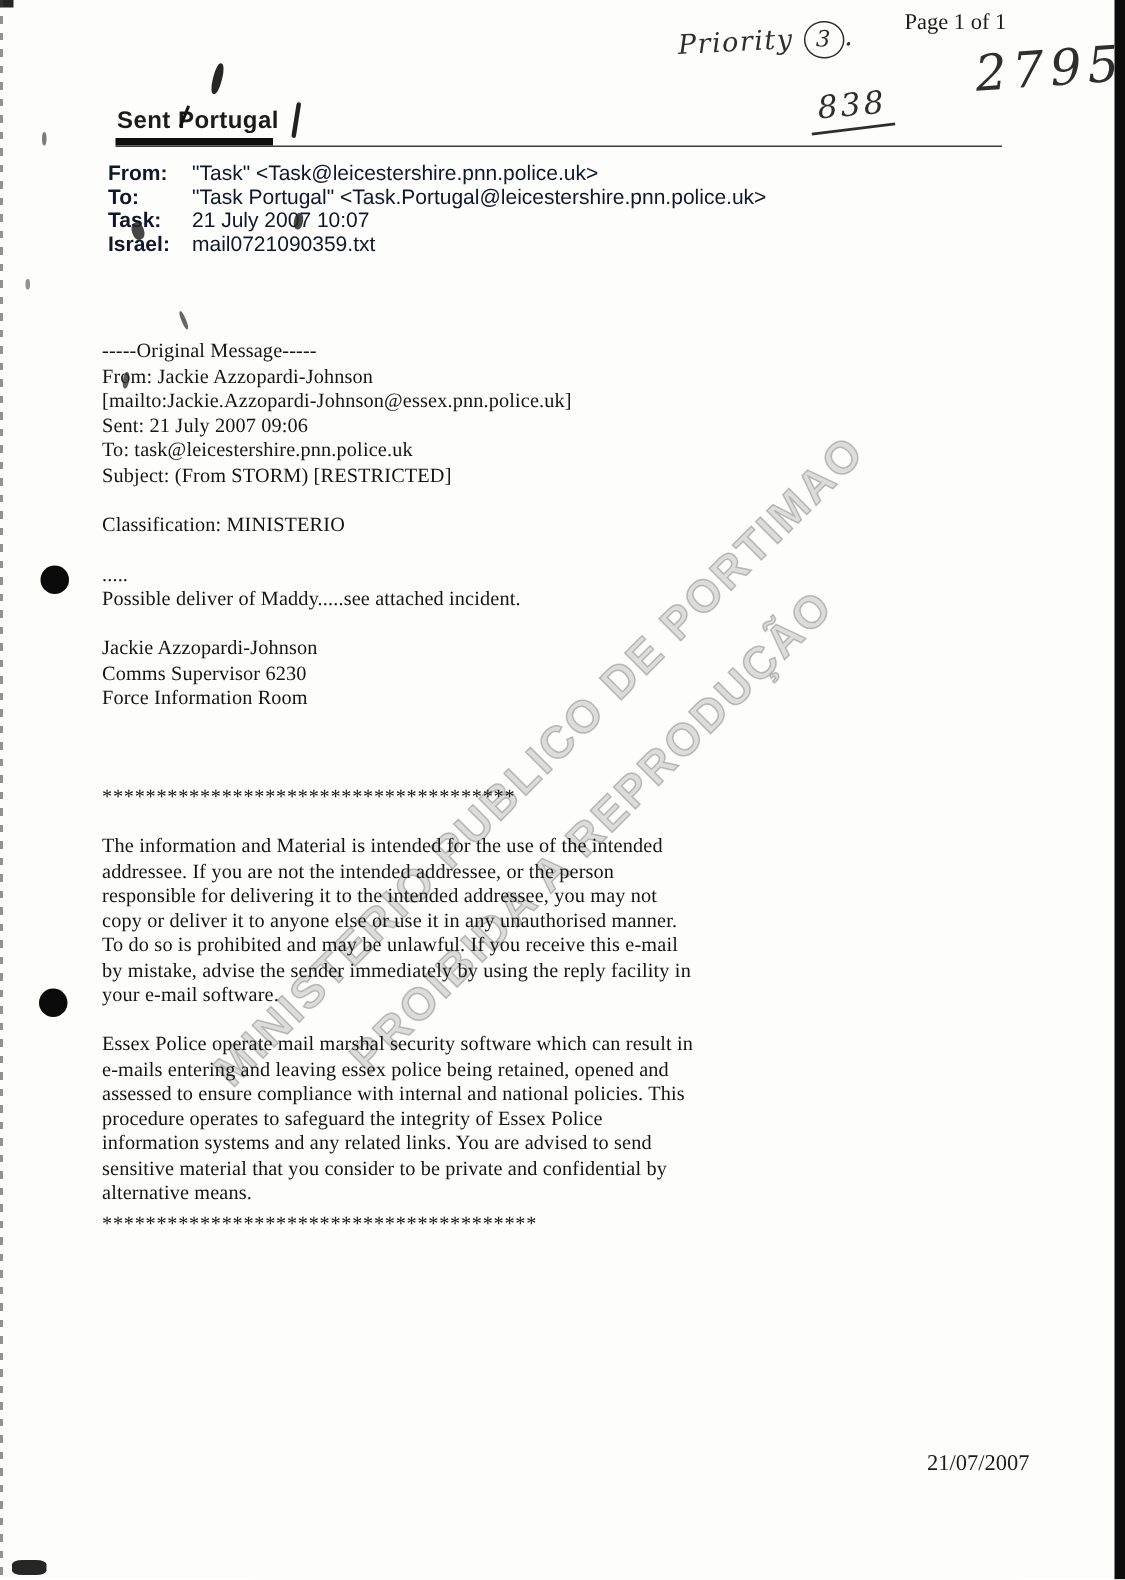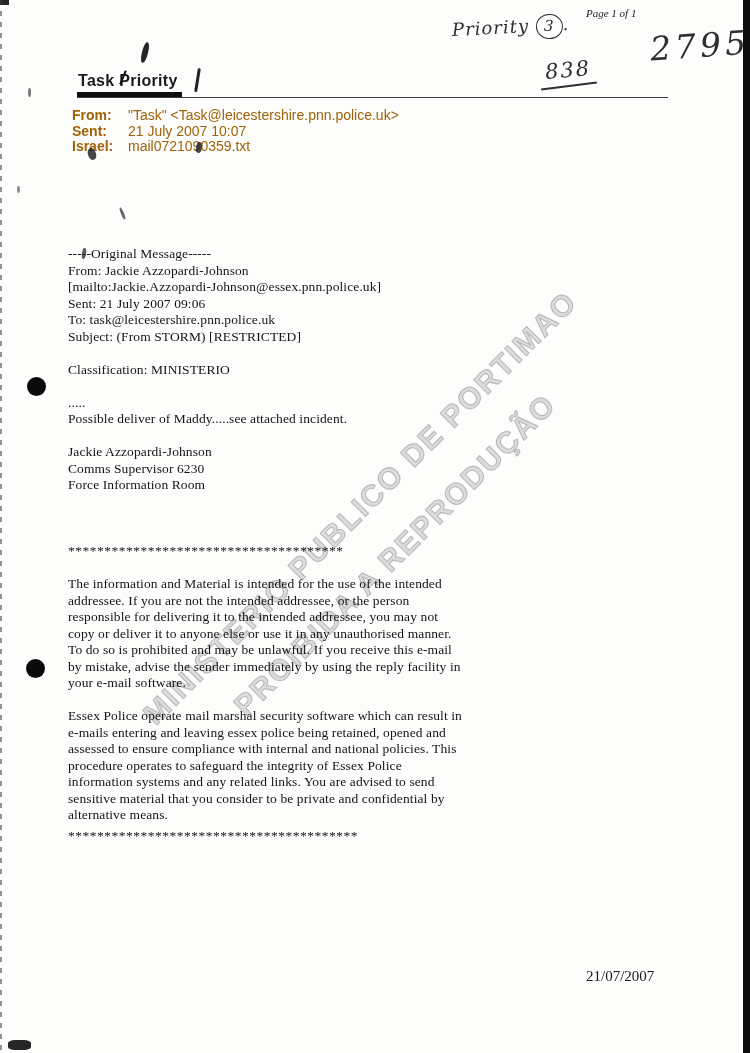"Page 1 of 1" .page-ind { font-size: 11px -> 15px; font-style: italic -> none; left: 586px -> 603px }
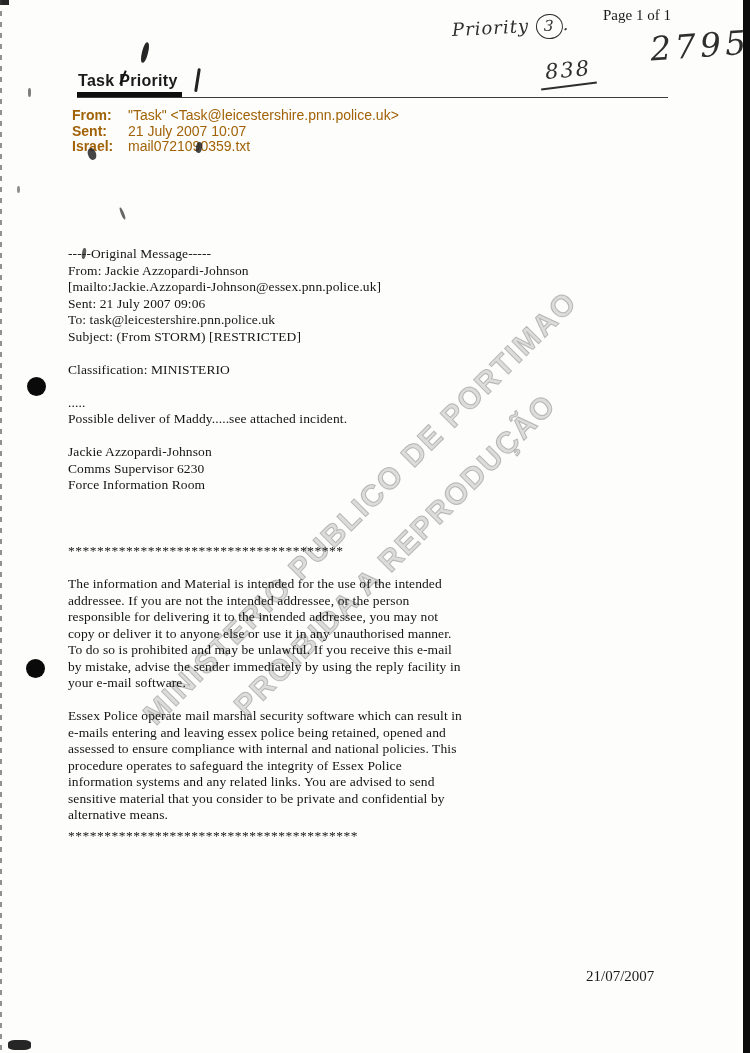"Task Priority" div.title { text: Task Priority -> Sent Portugal }
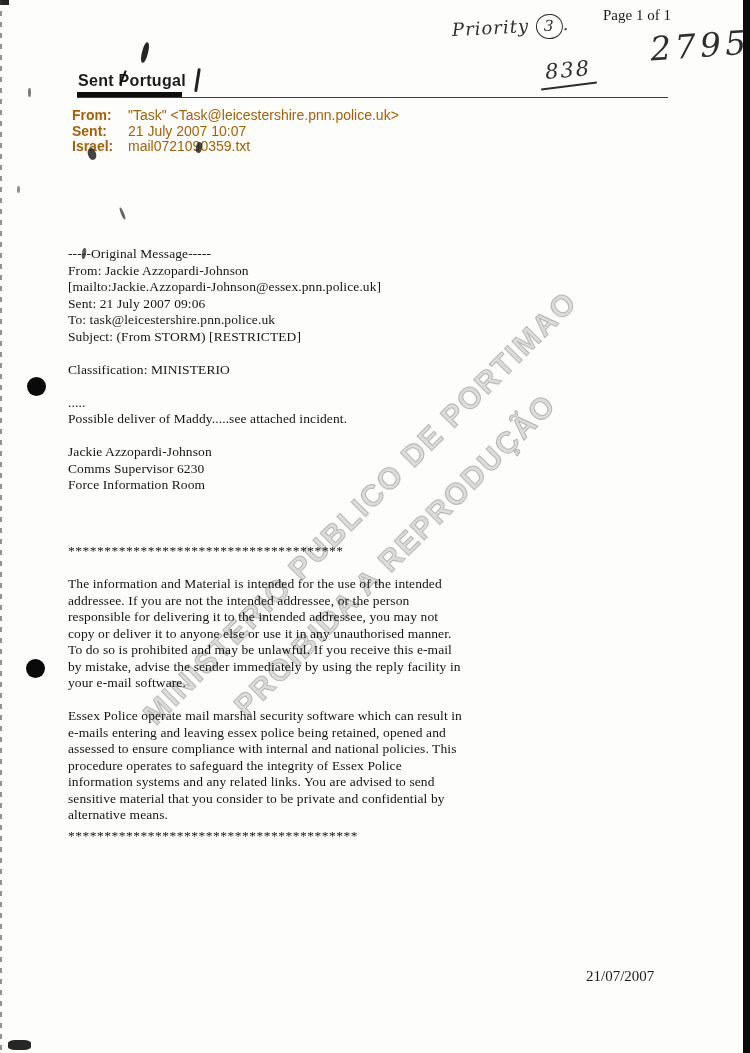"From:" .ehdr { color: #a16207 -> #0f172a }
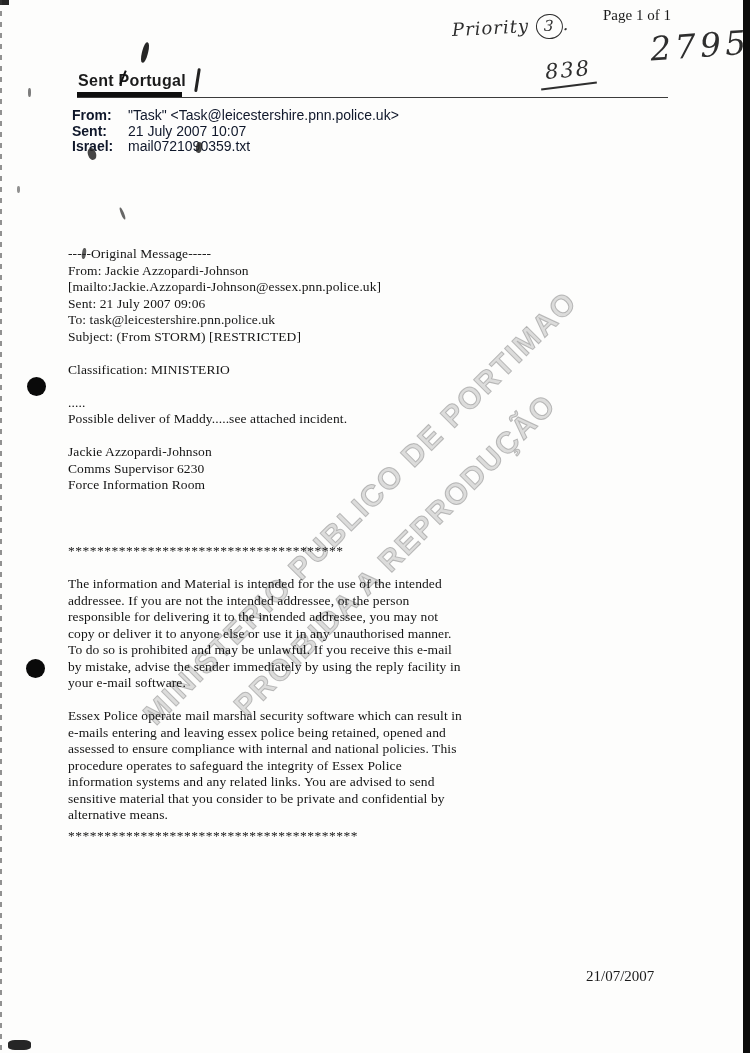"To:" div.row { html: none -> <div> <span>To:</span> <span>"Task Portugal" &lt;Task.Portugal@leicestershire.pnn.police.uk&gt;</span> </div> }
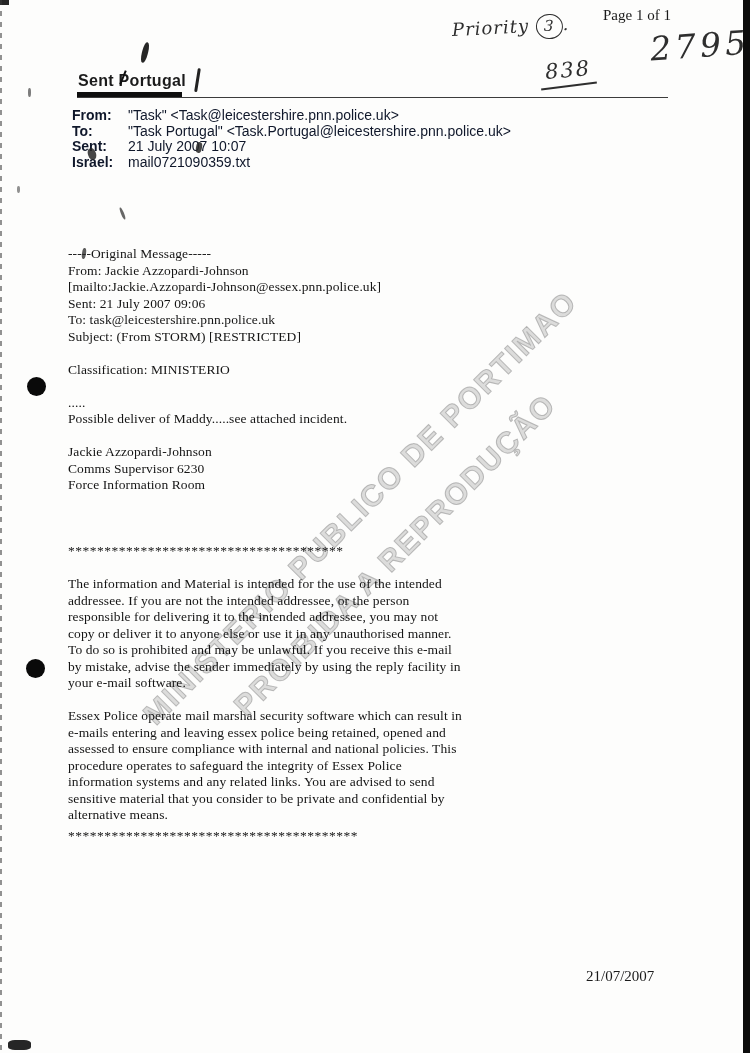"Sent:" span.lbl { text: Sent -> Task }
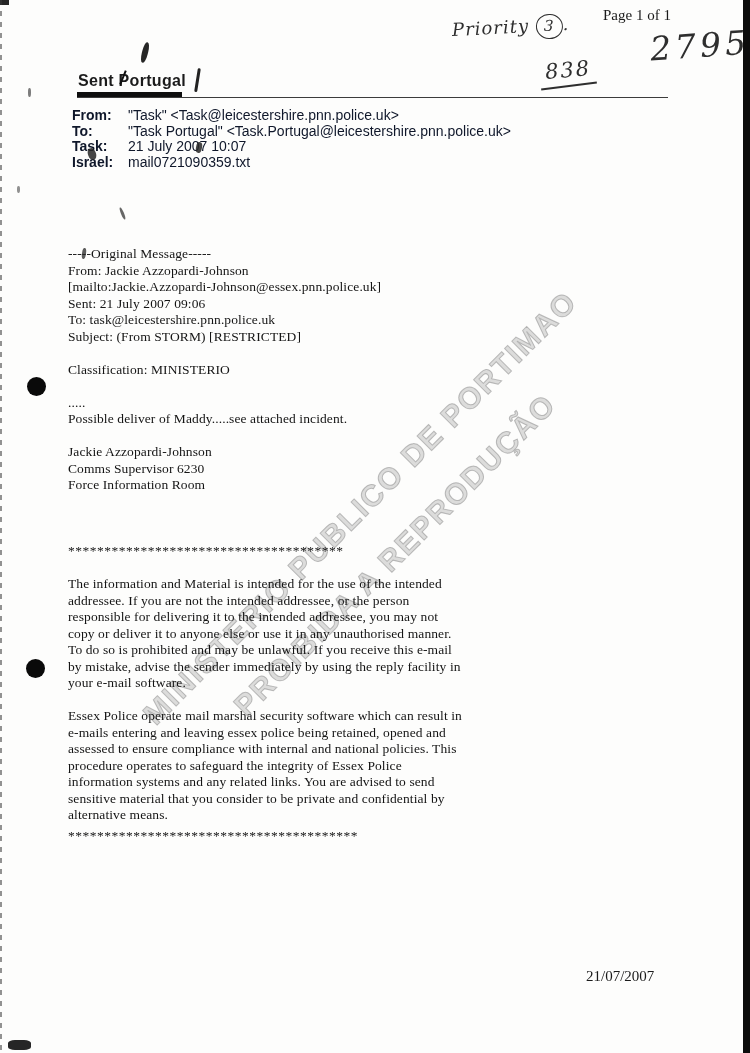"-----Original Message-----" .ebody { margin-top: 20px -> none }
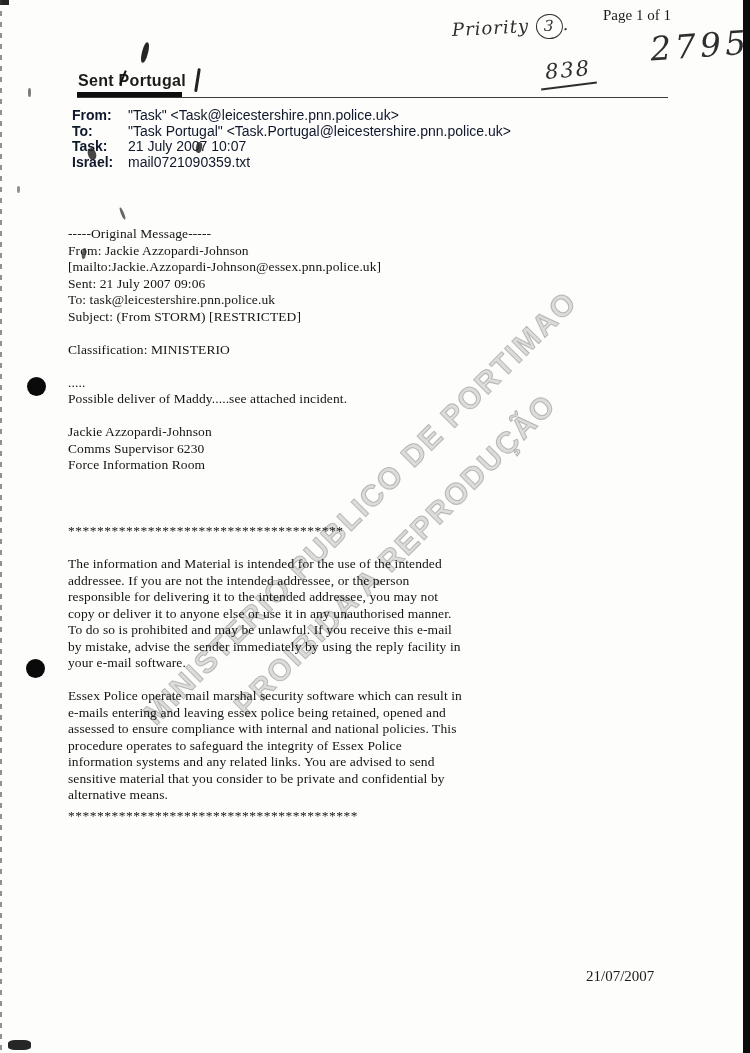"21/07/2007" .footer-date { left: 586px -> 618px }
